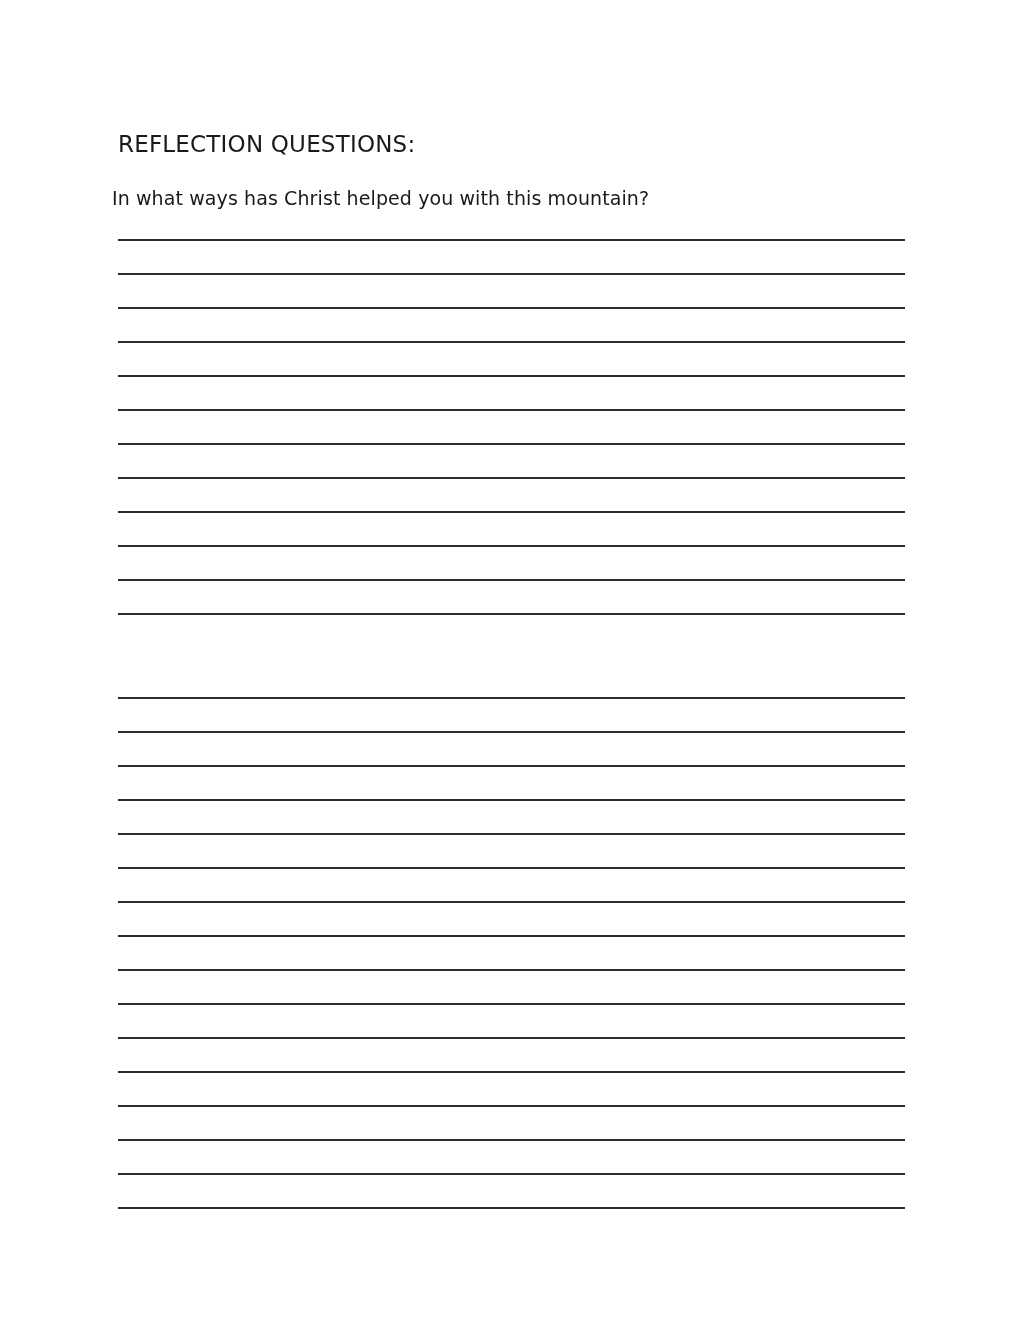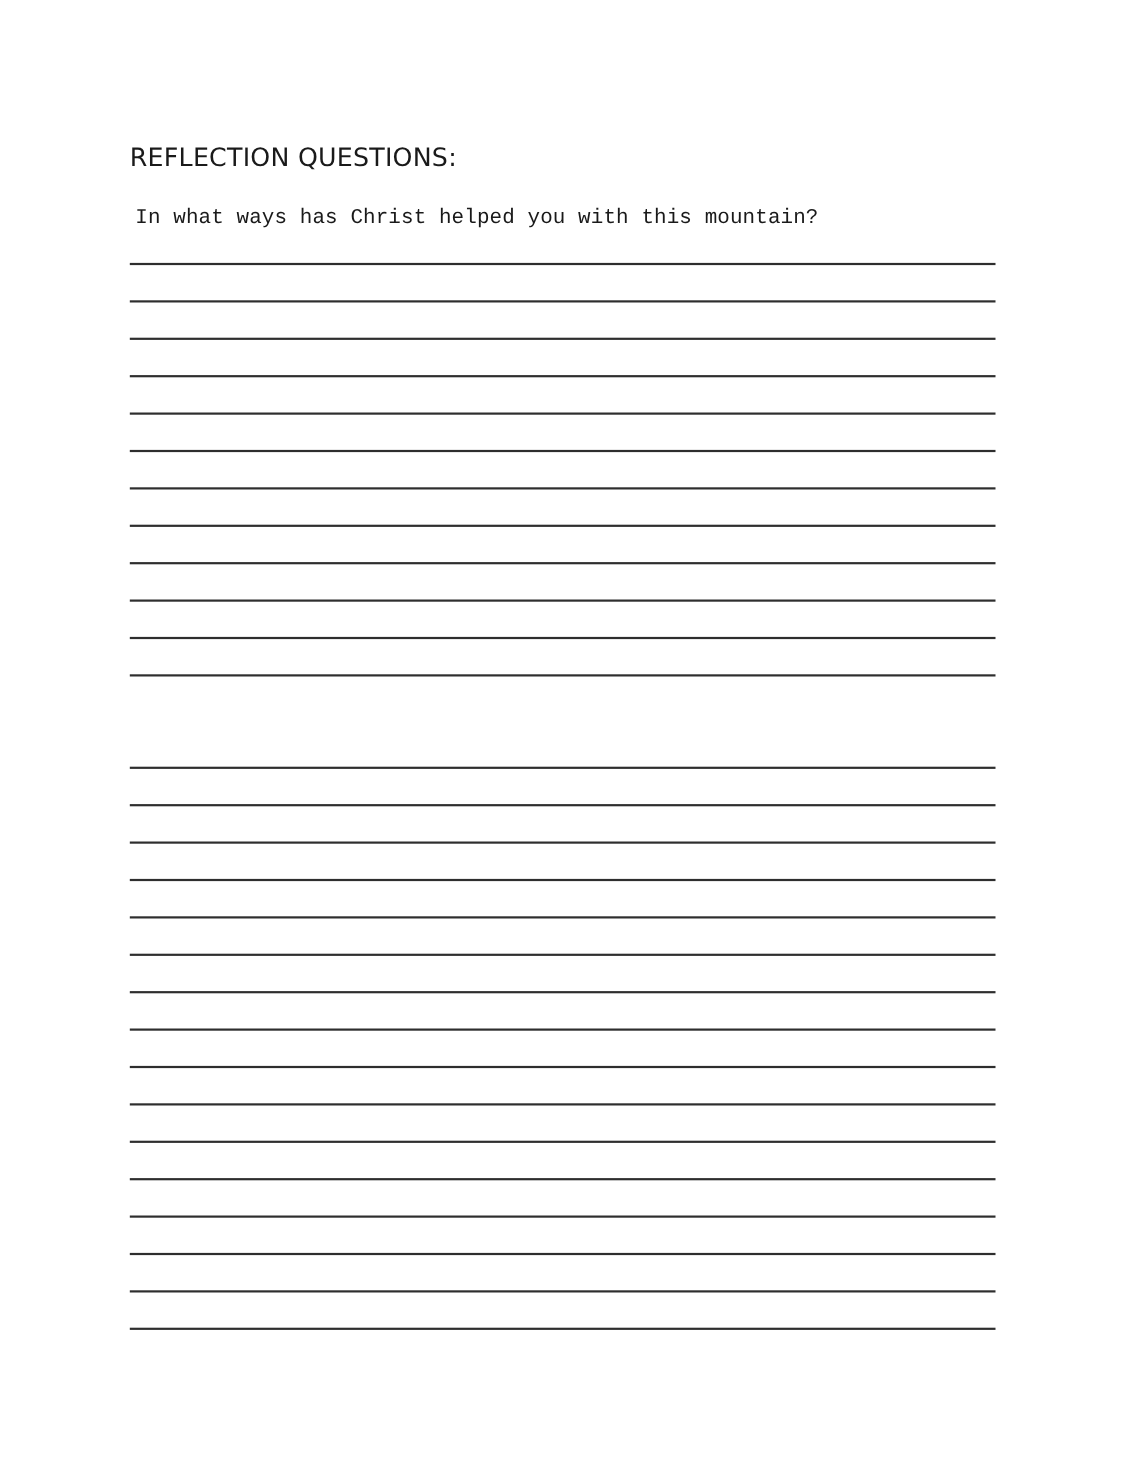"In what ways has Christ" .question { font-family: Liberation Mono, monospace -> none; left: 123px -> 112px }
